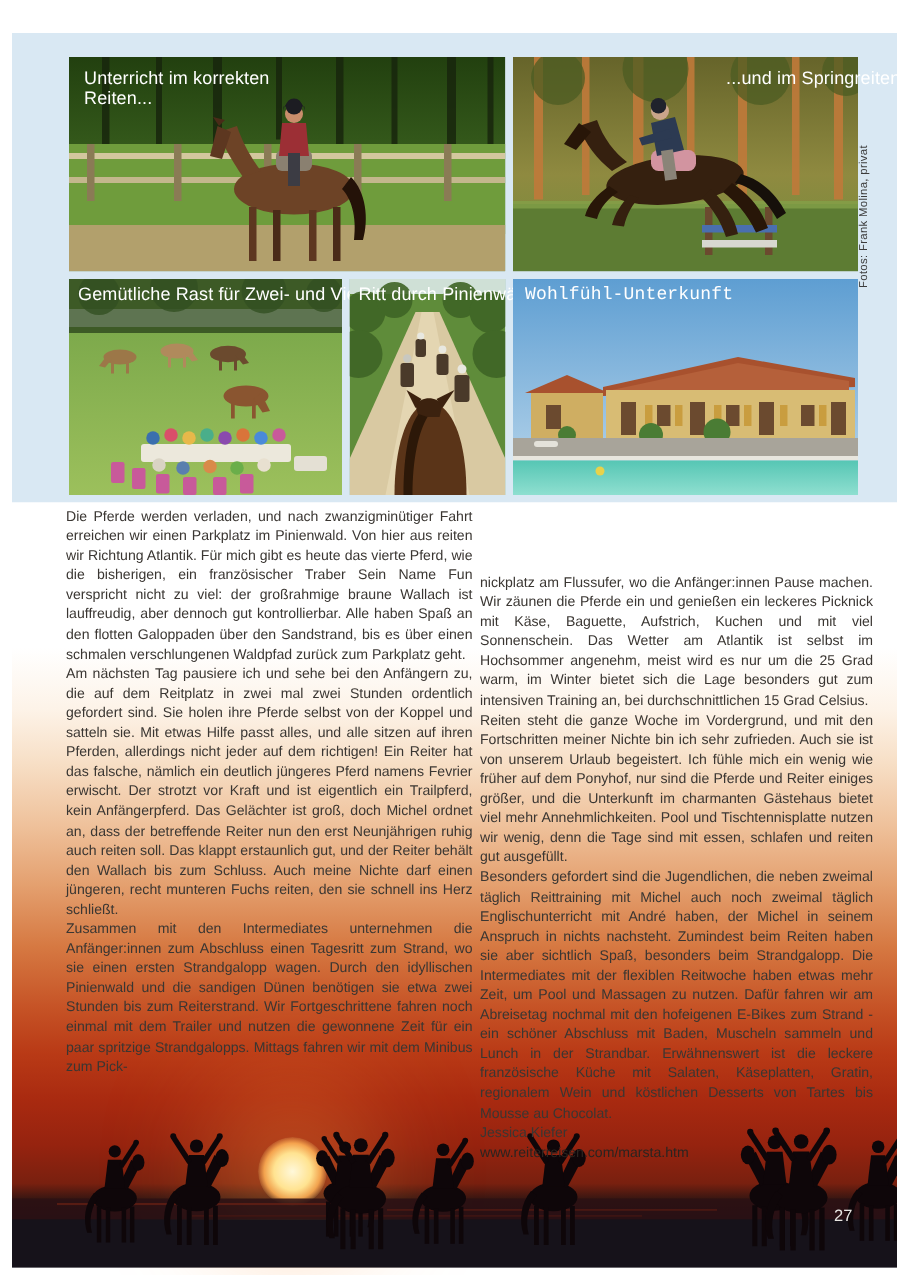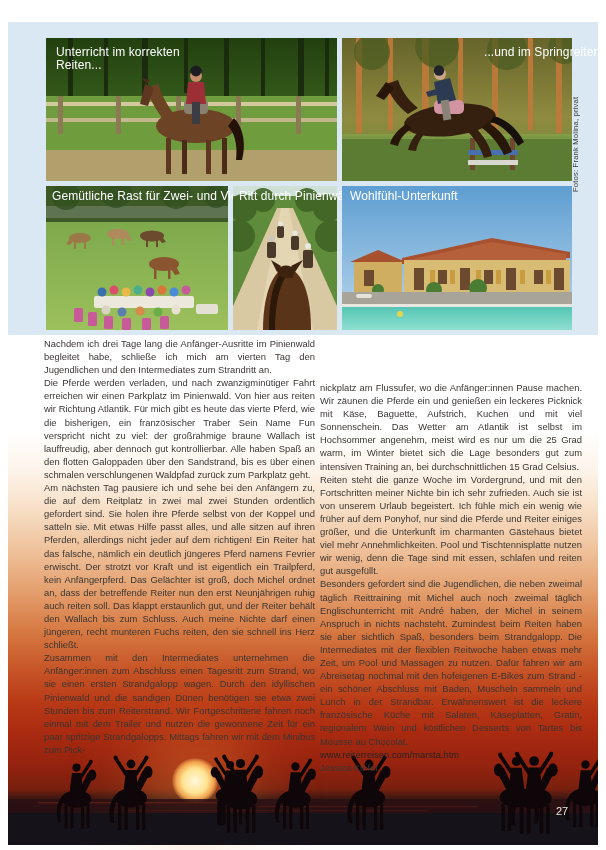"Wohlfühl-Unterkunft" div.abs { font-family: none -> Liberation Mono, monospace }
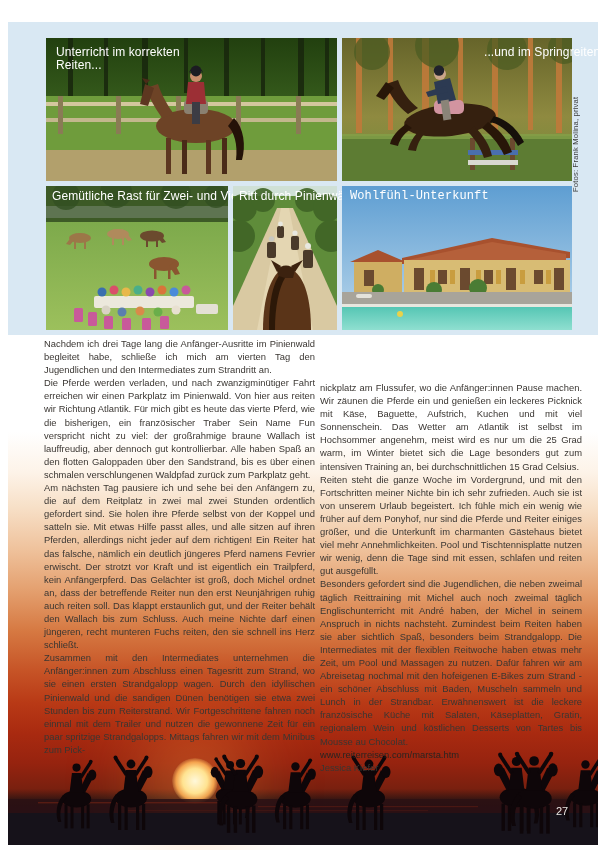"Nachdem ich drei Tage lang" p { html: <p>Nachdem ich drei Tage lang die Anfänger-Ausritte im Pinienwald begleitet habe, schließe ich mich am vierten Tag den Jugendlichen und den Intermediates zum Strandritt an.</p> -> none }
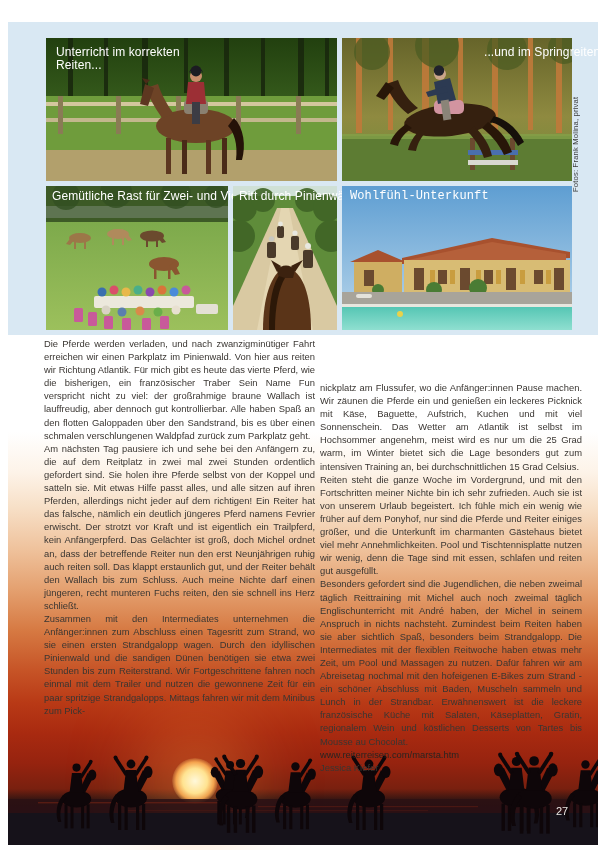"www.reiterreisen.com/marsta.htm" p.byline { order: before "Jessica Kiefer" -> after "Jessica Kiefer" }
